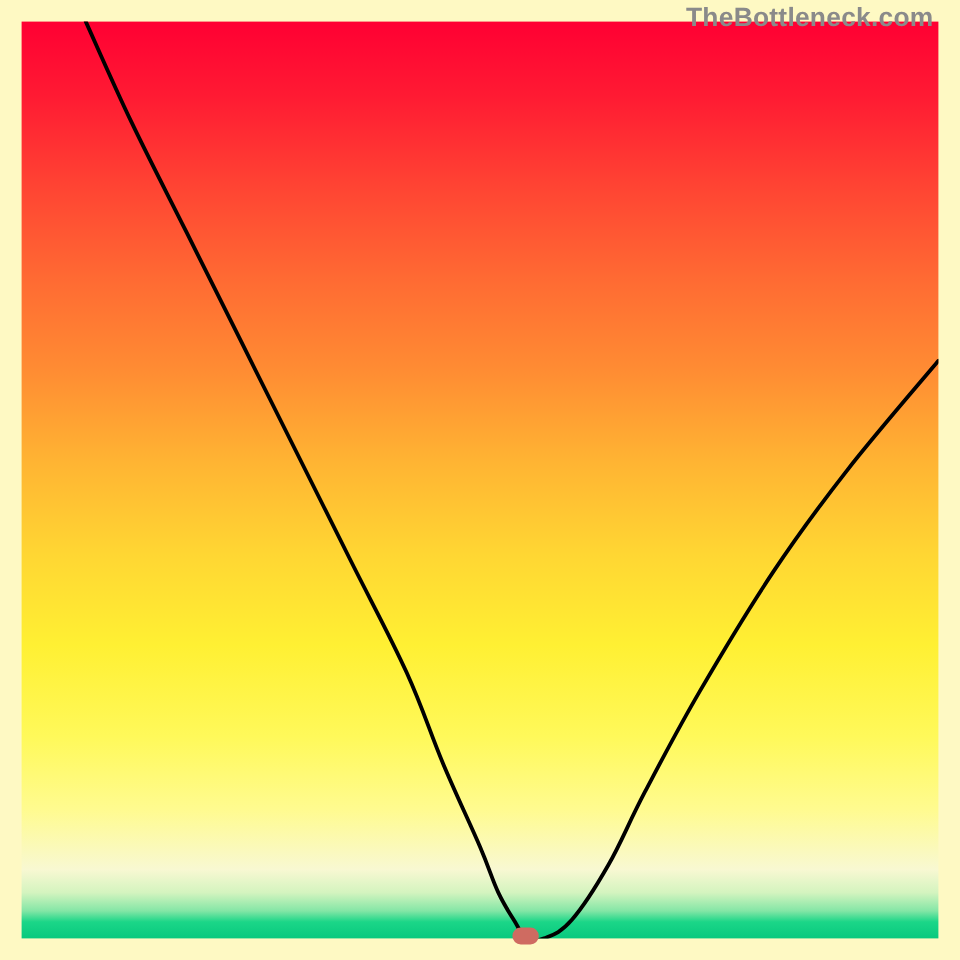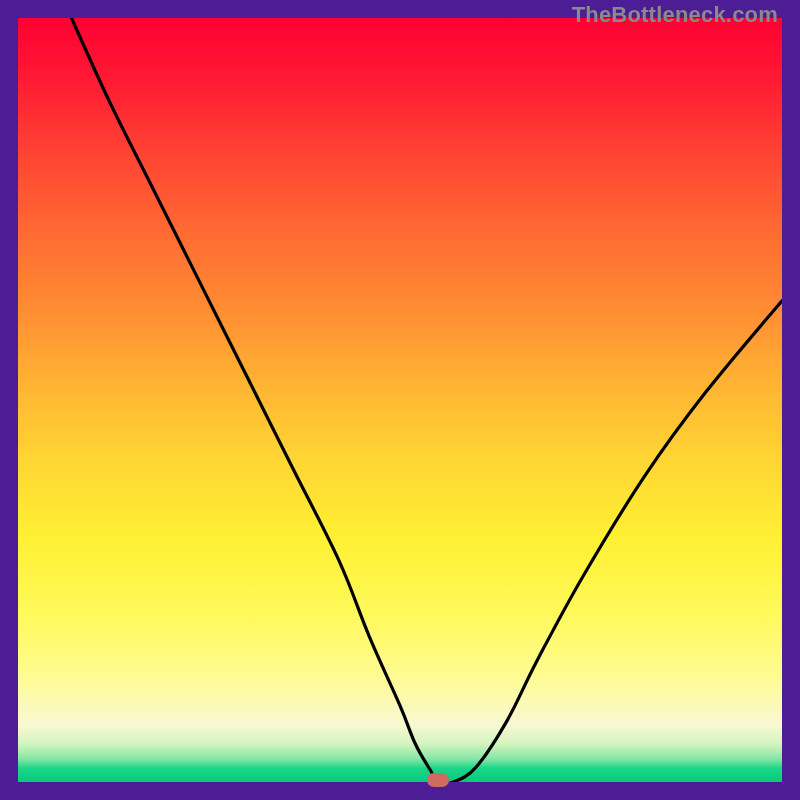"TheBottleneck.com" .frame { background: #4c1d95 -> #fef9c3 }
